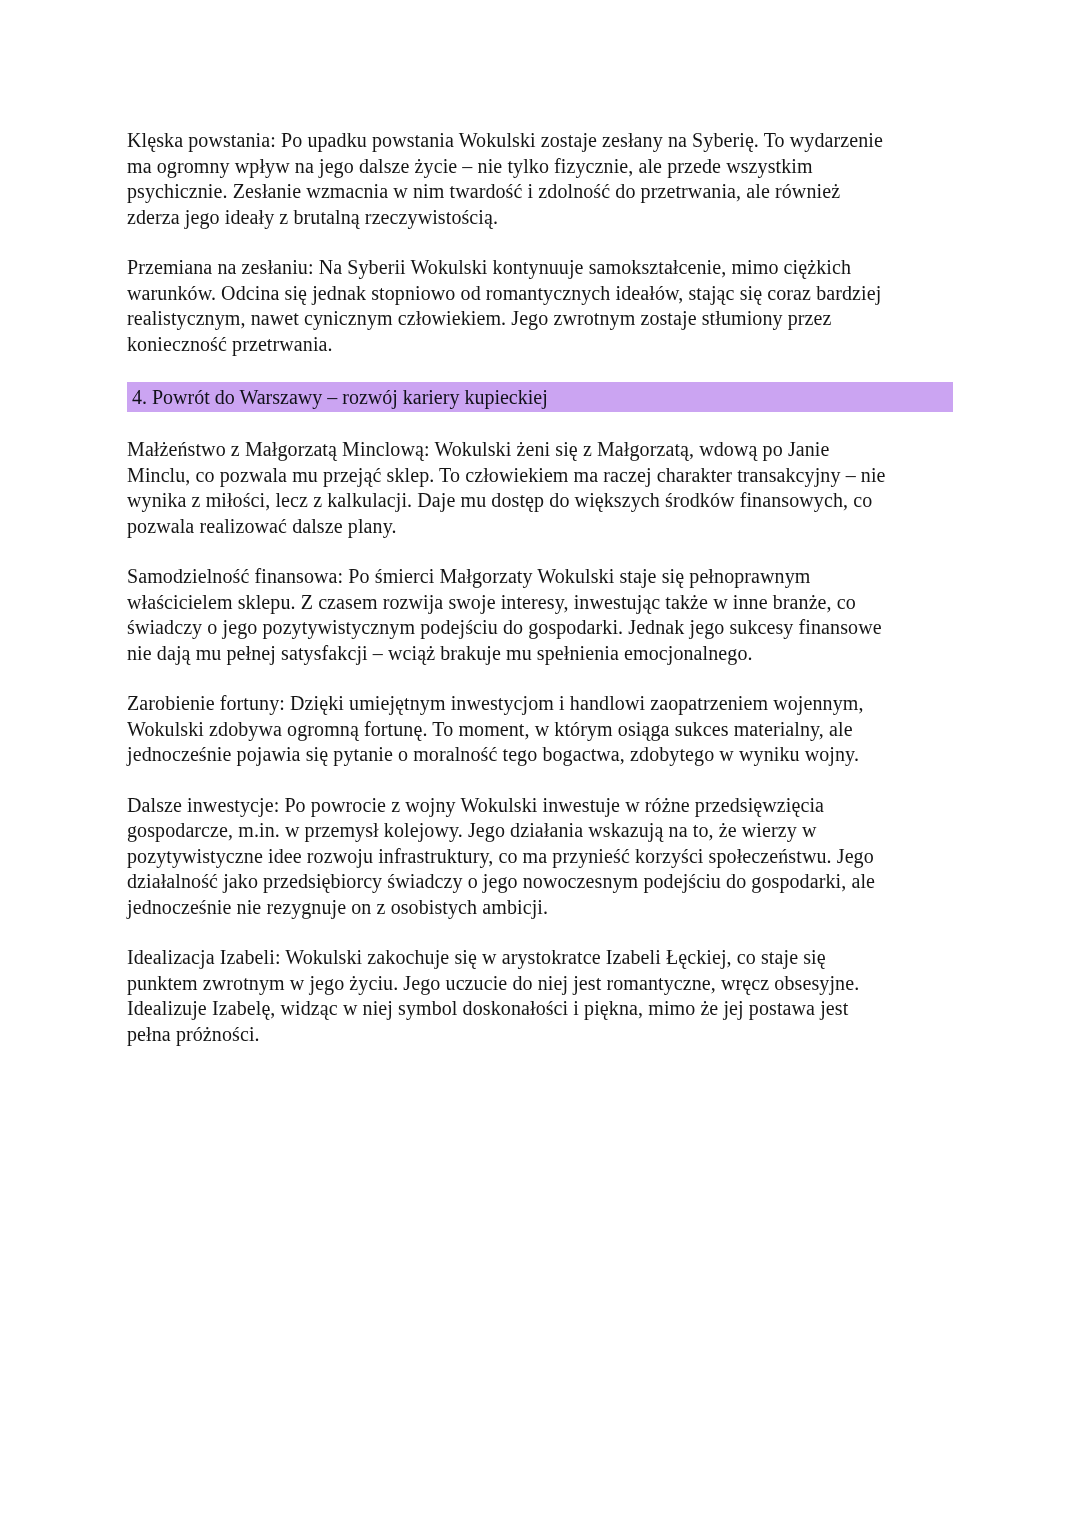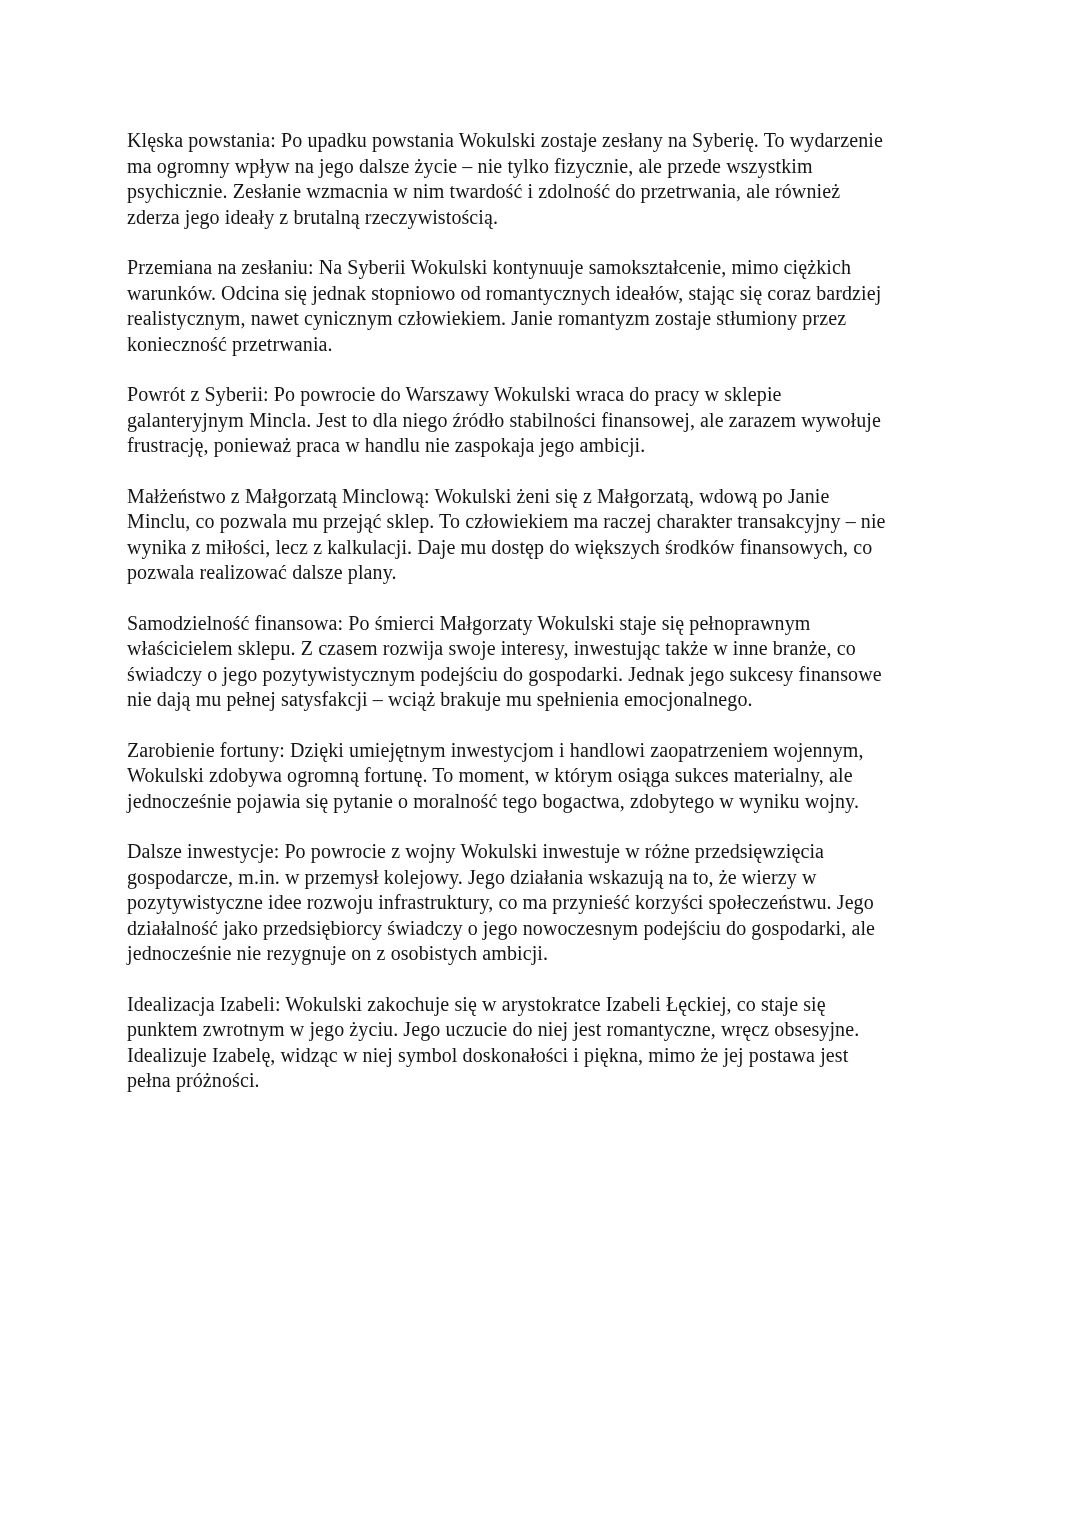"Przemiana na zesłaniu: Na Syberii" div.para { text: Janie romantyzm -> Jego zwrotnym }
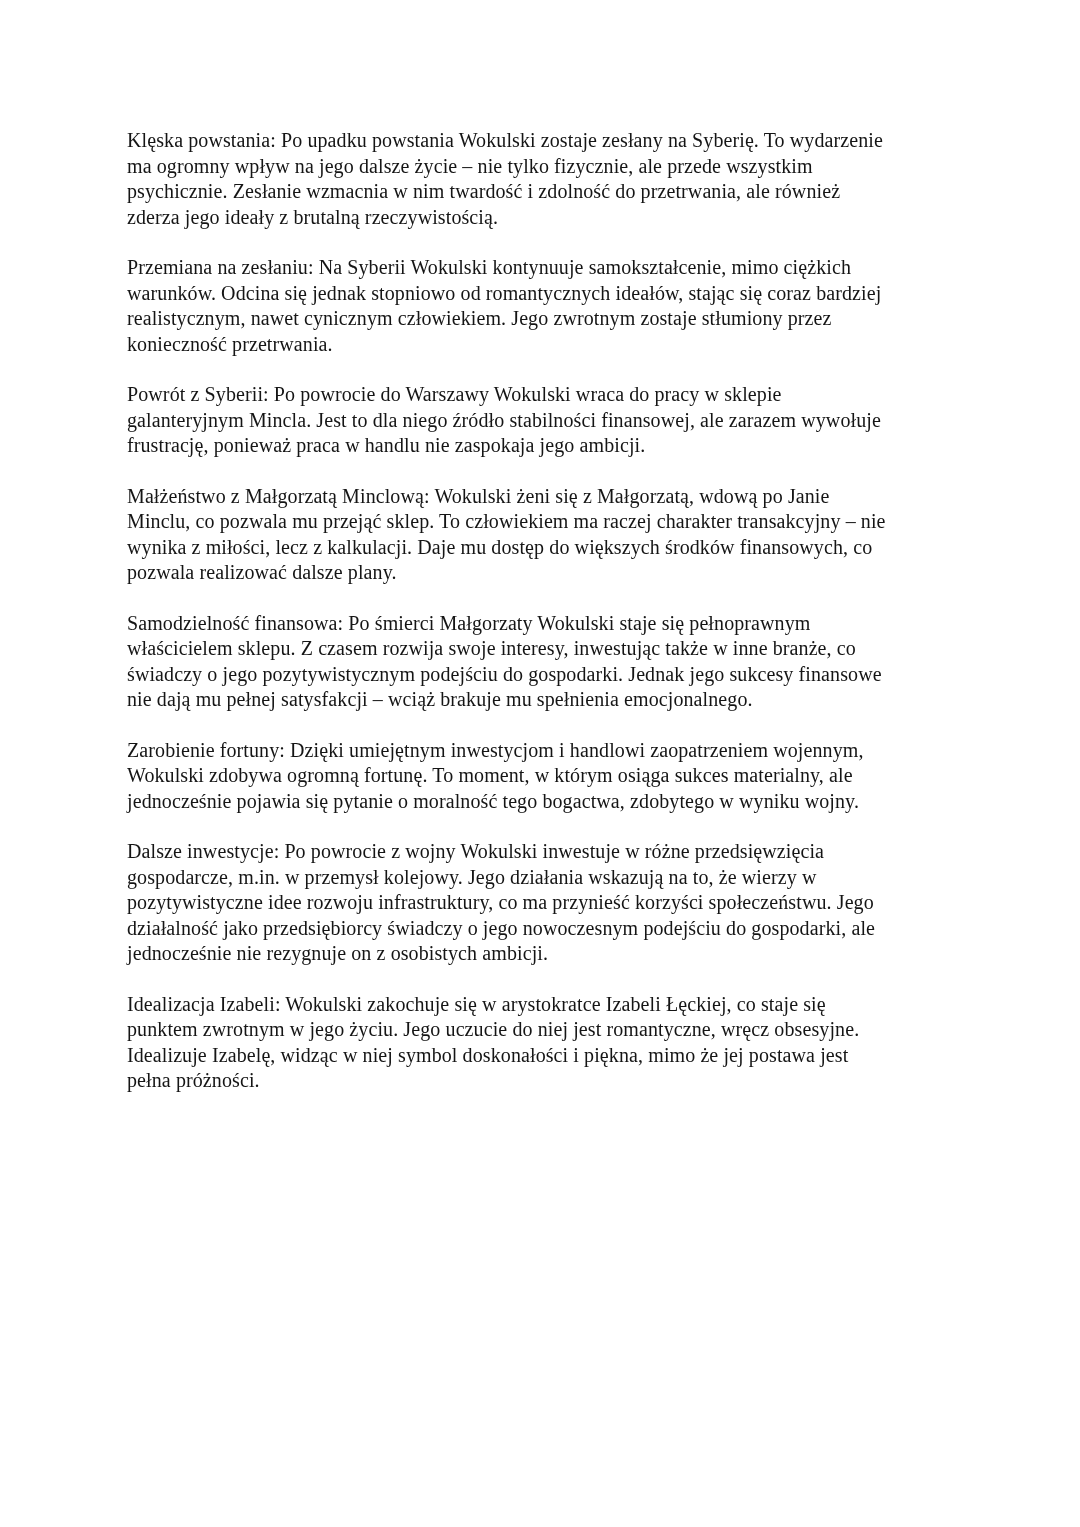"4. Powrót do Warszawy –" div.heading { html: none -> <div>4. Powrót do Warszawy – rozwój kariery kupieckiej</div> }
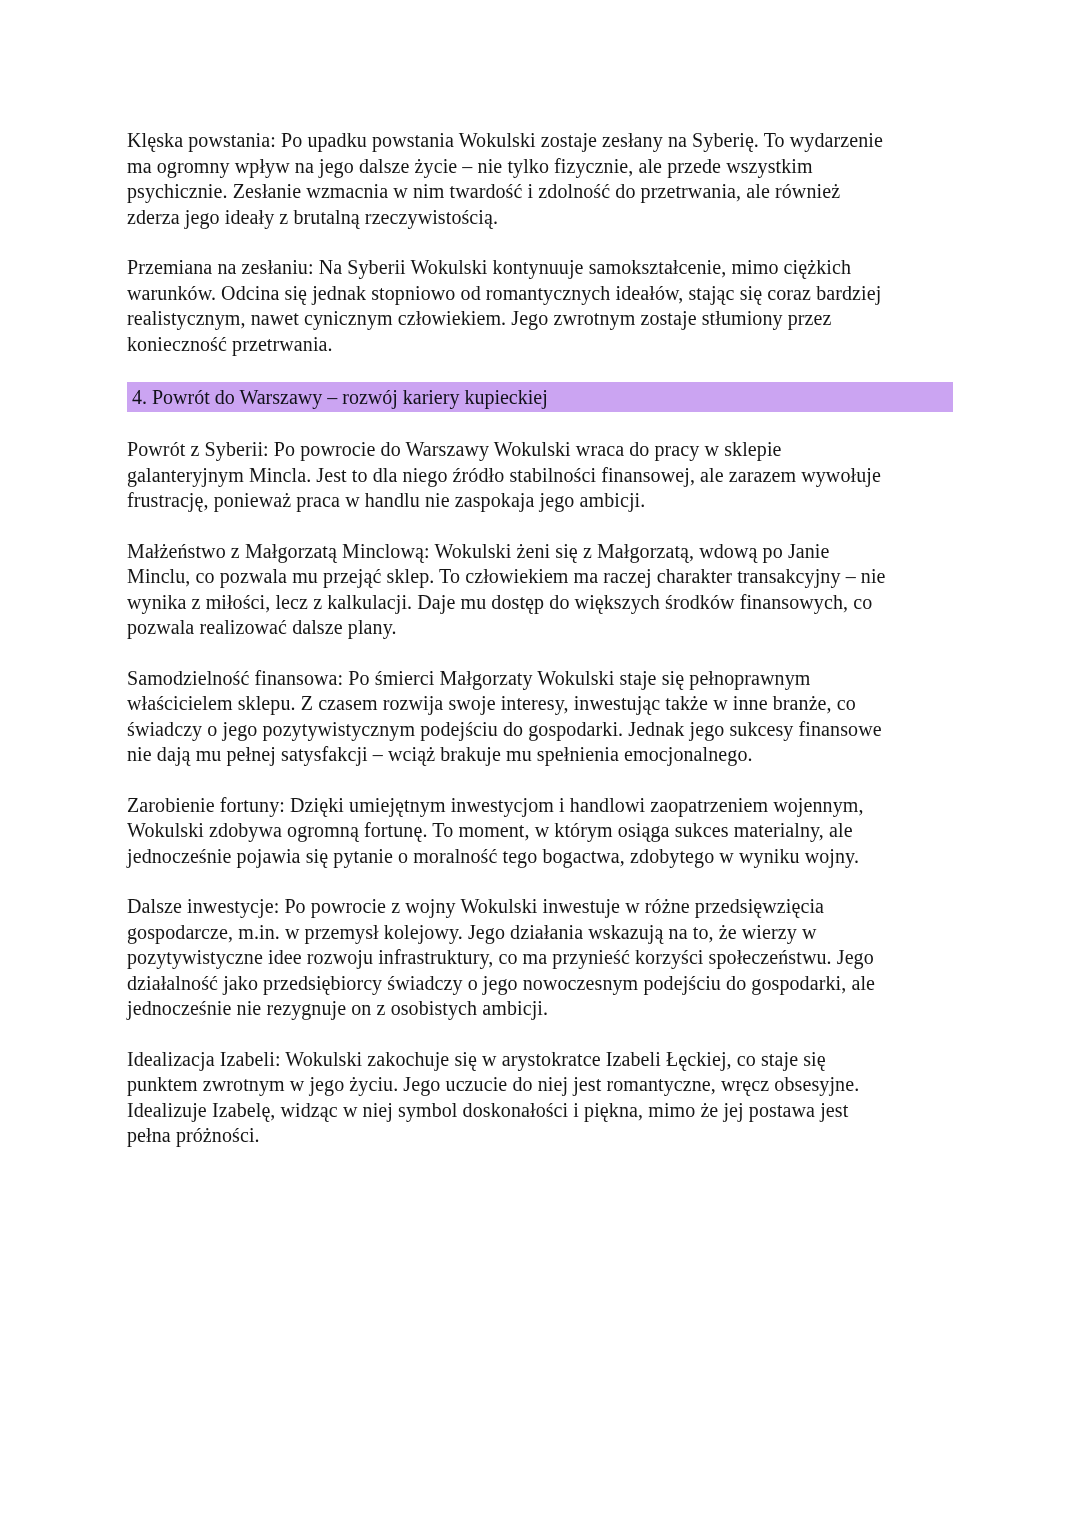"Powrót z Syberii: Po powrocie" div.para { html: <div>Powrót z Syberii: Po powrocie do Warszawy Wokulski wraca do pracy w sklepie galanteryjnym Mincla. Jest to dla niego źródło stabilności finansowej, ale zarazem wywołuje frustrację, ponieważ praca w handlu nie zaspokaja jego ambicji.</div> -> none }
